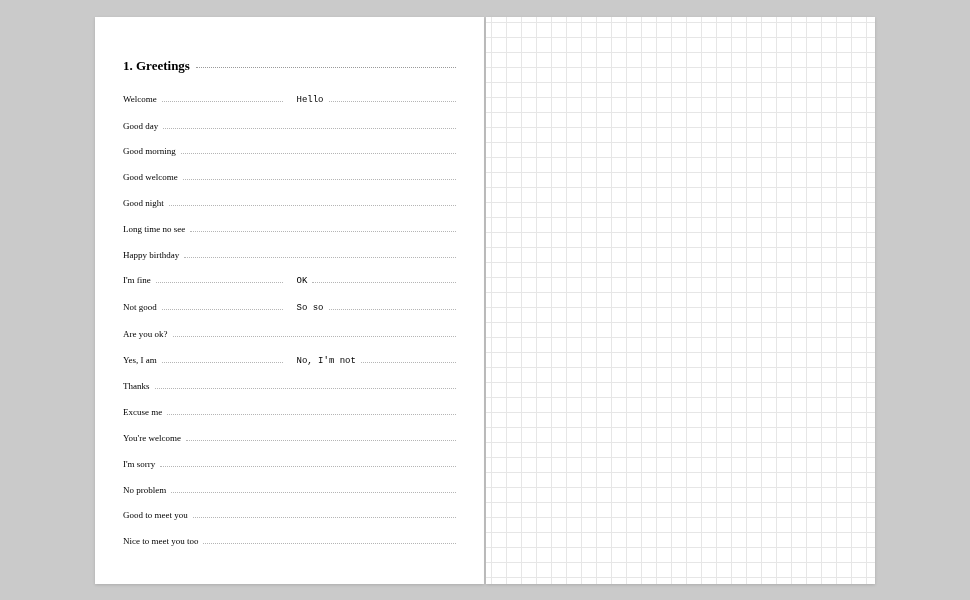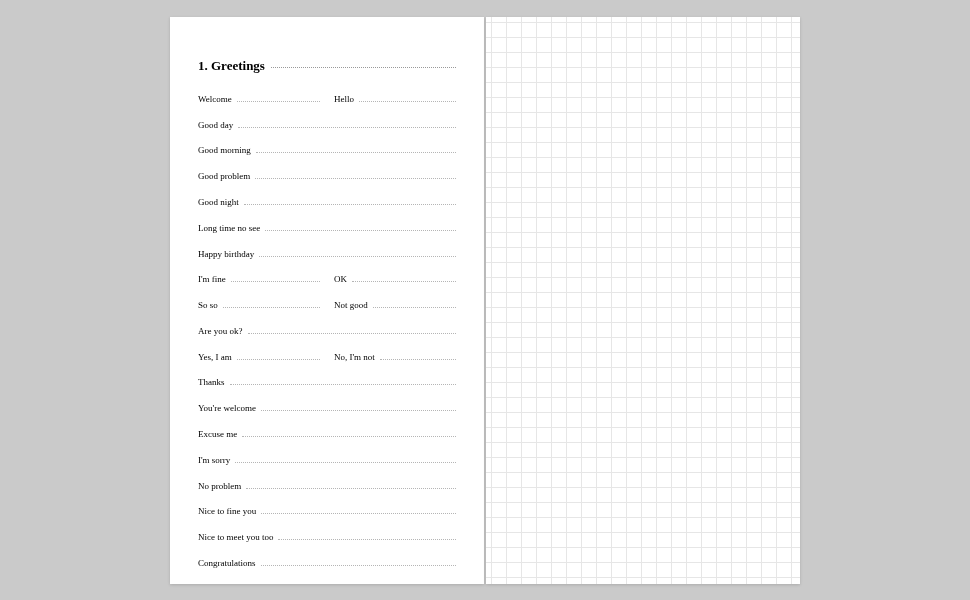"1. Greetings" .page { width: 314px -> 389px }
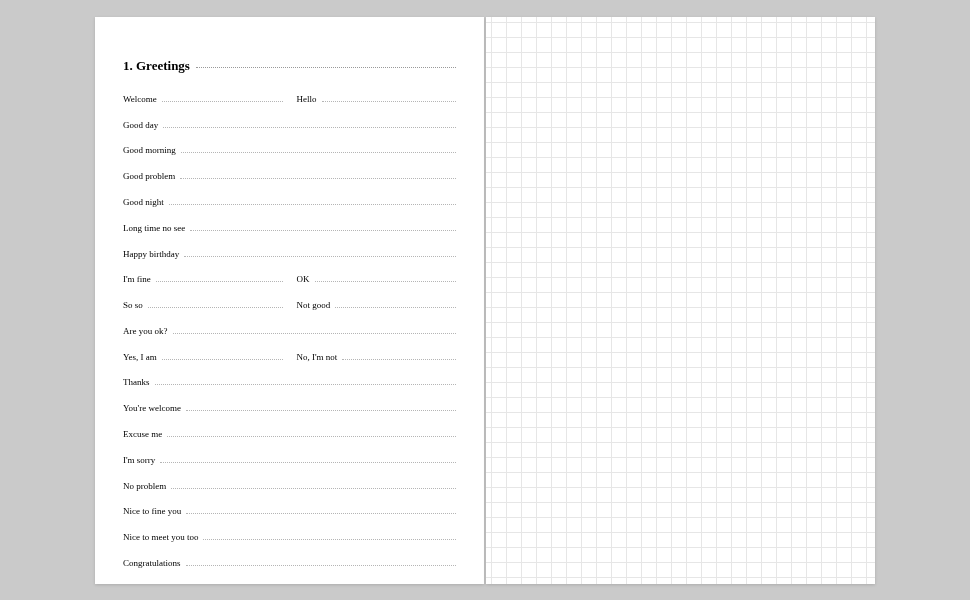"Hello" .cell + .cell { font-family: none -> Liberation Mono, monospace }
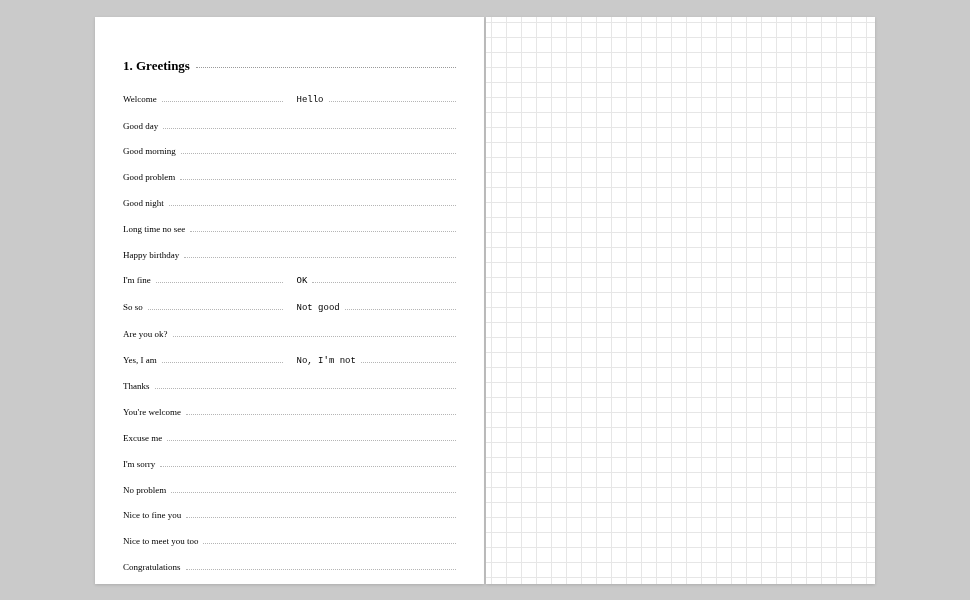"Good problem" span.term { text: problem -> welcome }
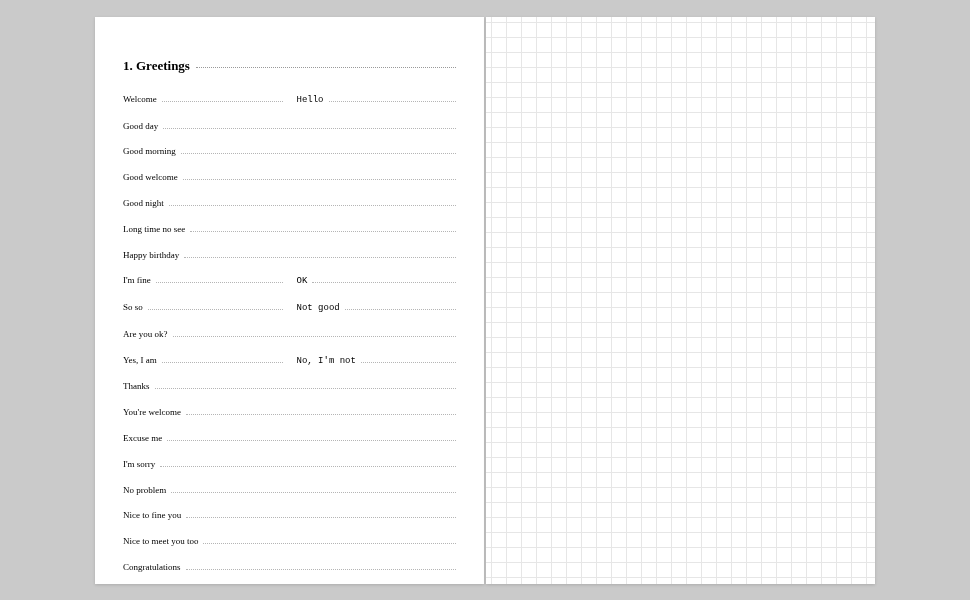"So so" div.cell { order: before "Not good" -> after "Not good" }
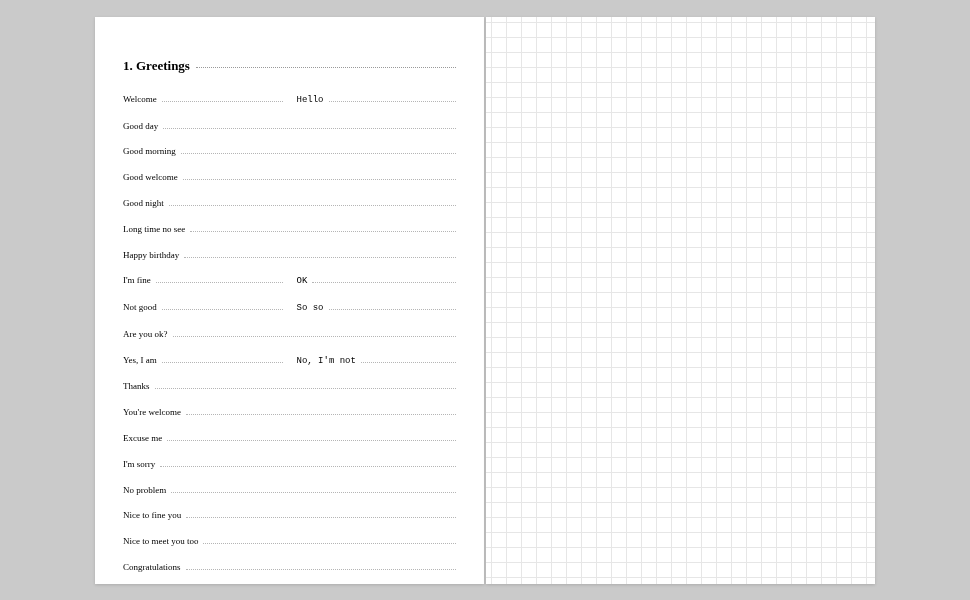"You're welcome" div.row { order: before "Excuse me" -> after "Excuse me" }
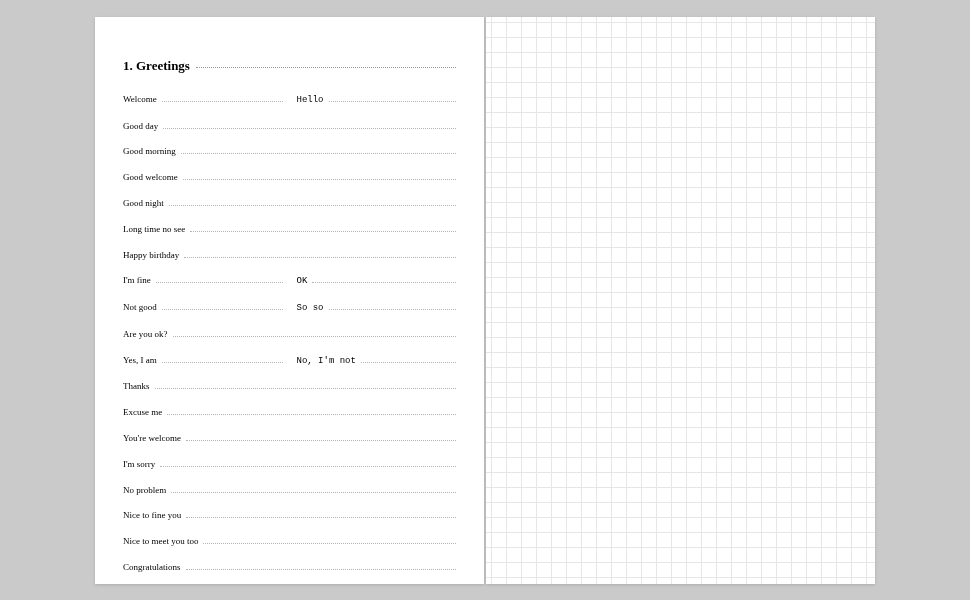"Nice to fine you" span.term { text: Nice to fine -> Good to meet }
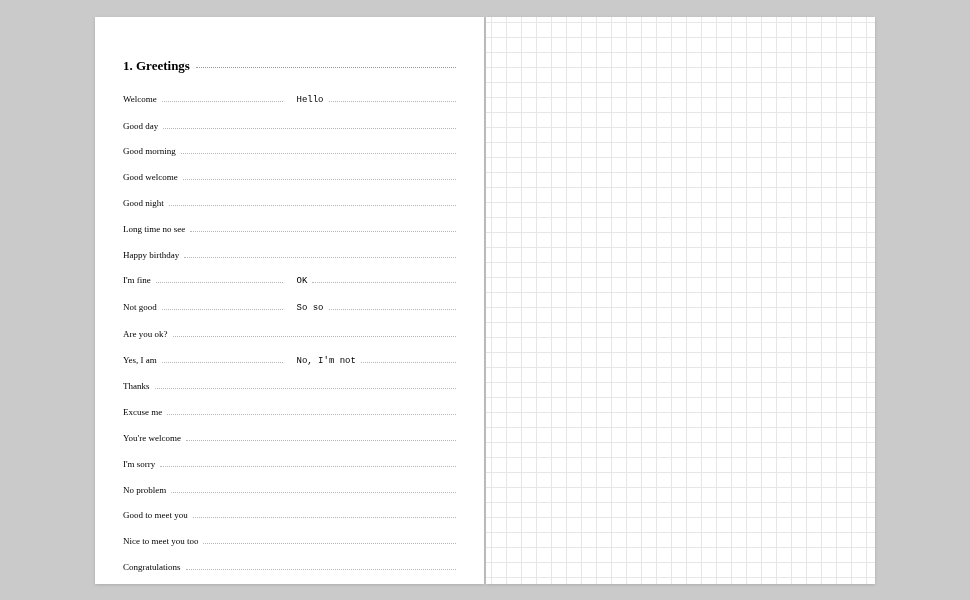"Congratulations" div.row { html: <div> <div> <span>Congratulations</span> <span></span> </div> </div> -> none }
